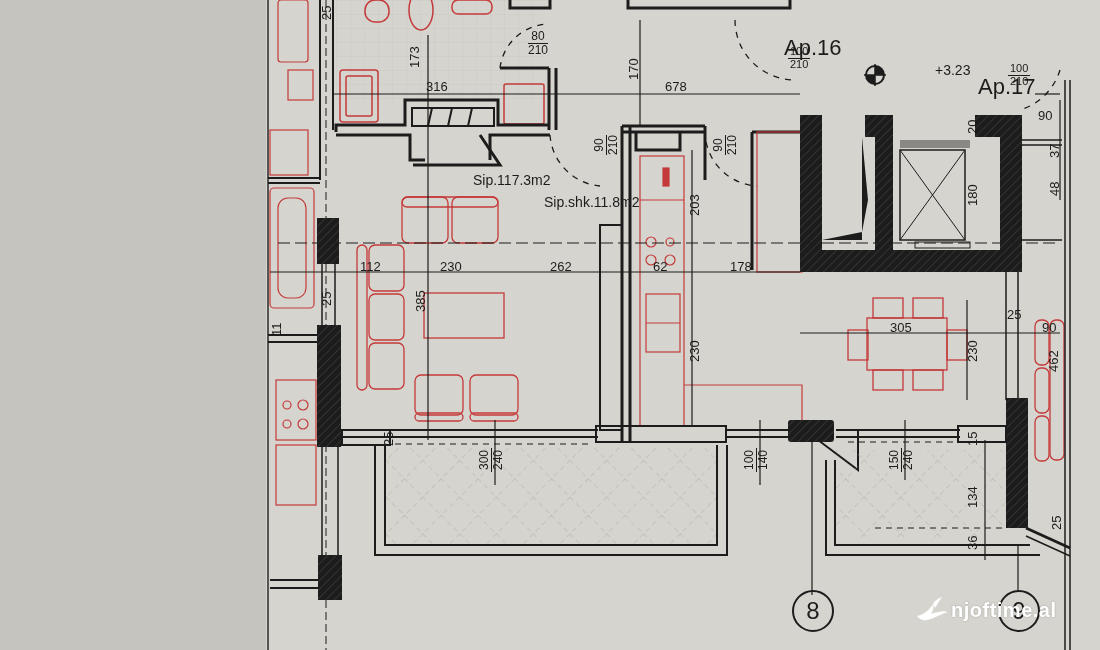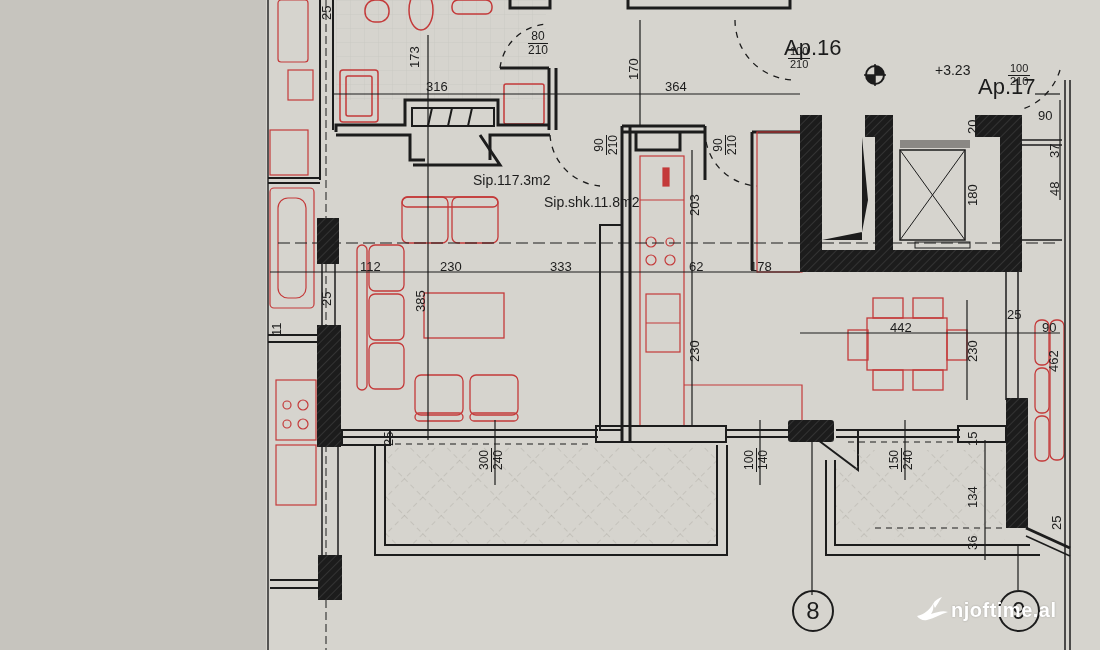"364" span.lbl { text: 364 -> 678 }
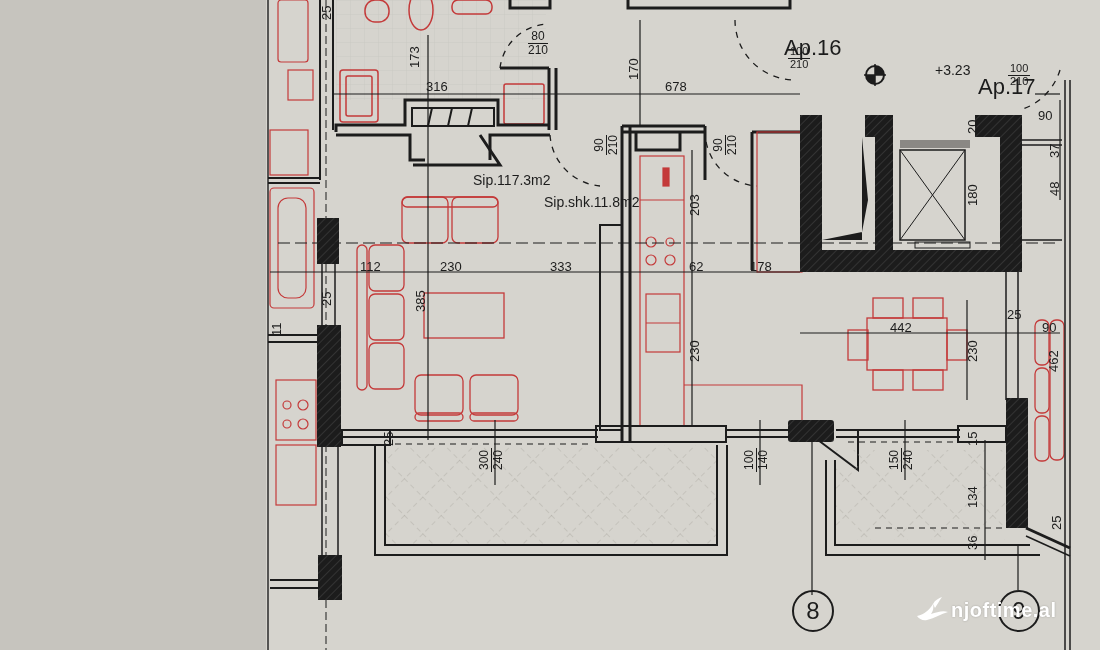"333" span.lbl { text: 333 -> 262 }
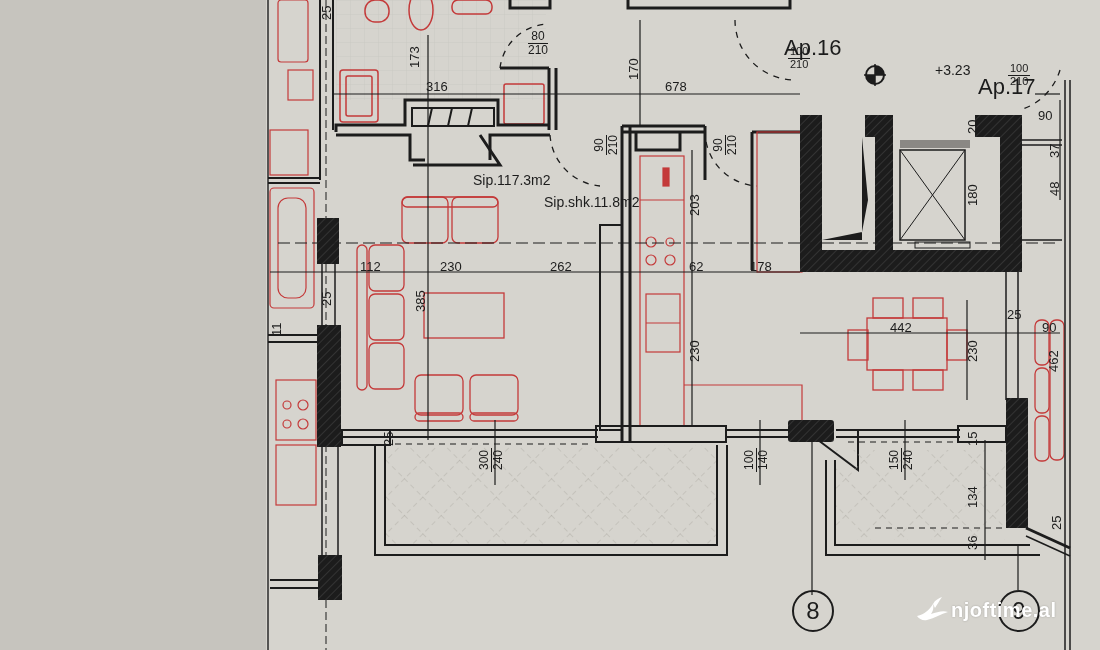"62" span.lbl { margin-left: 36px -> none }
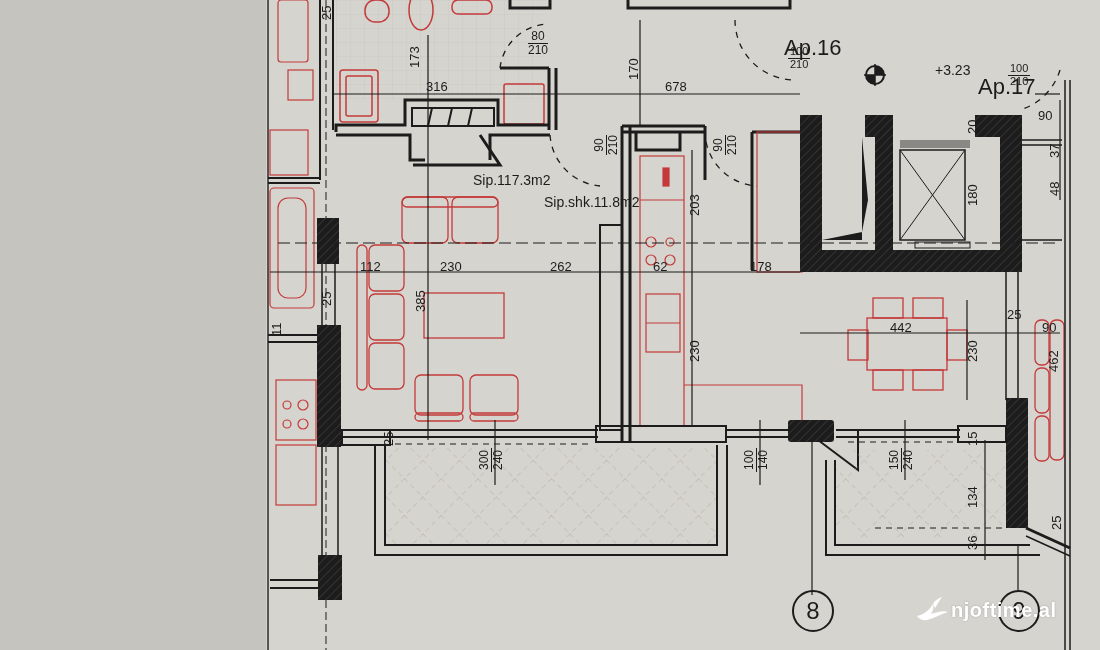"178" span.lbl { margin-left: 20px -> none }
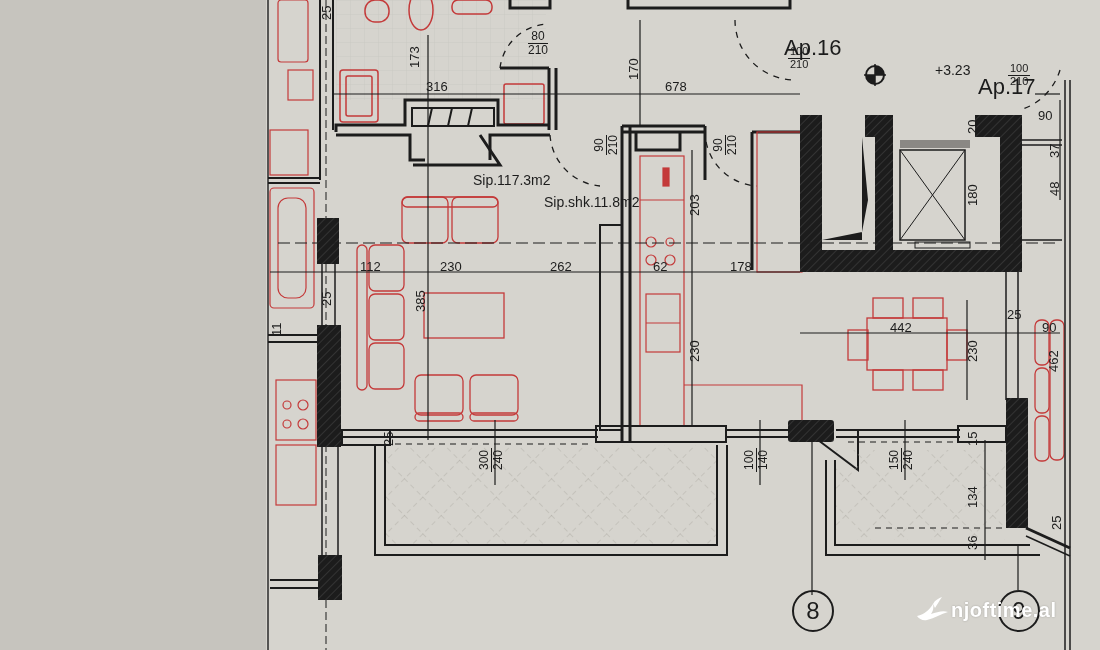"442" span.lbl { text: 442 -> 305 }
